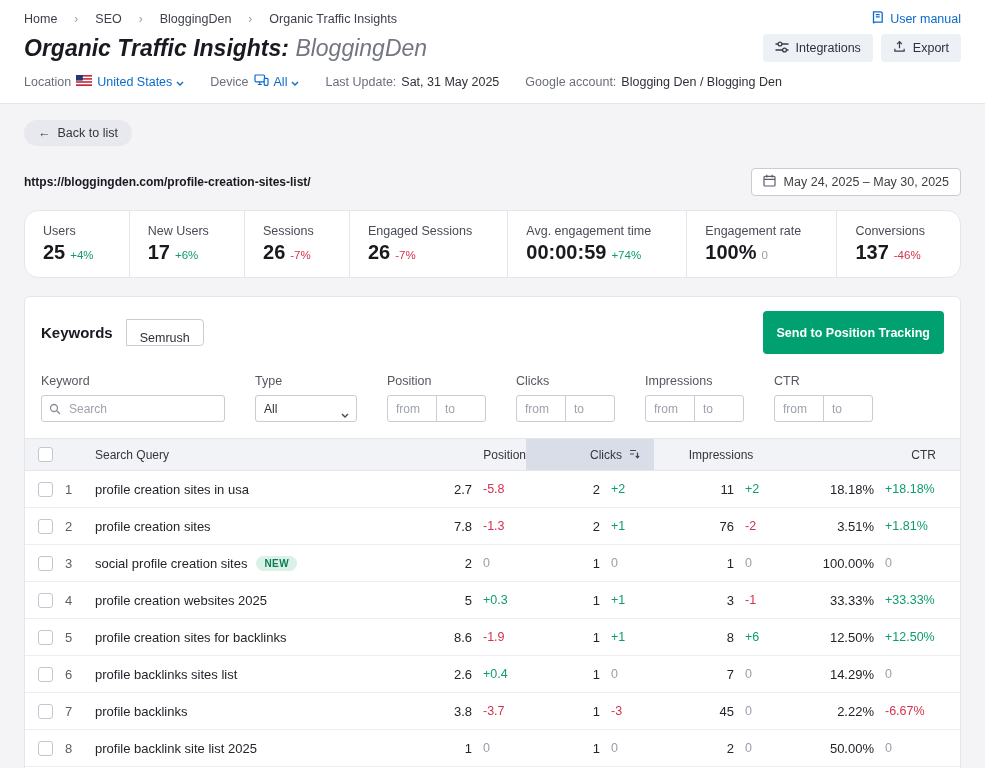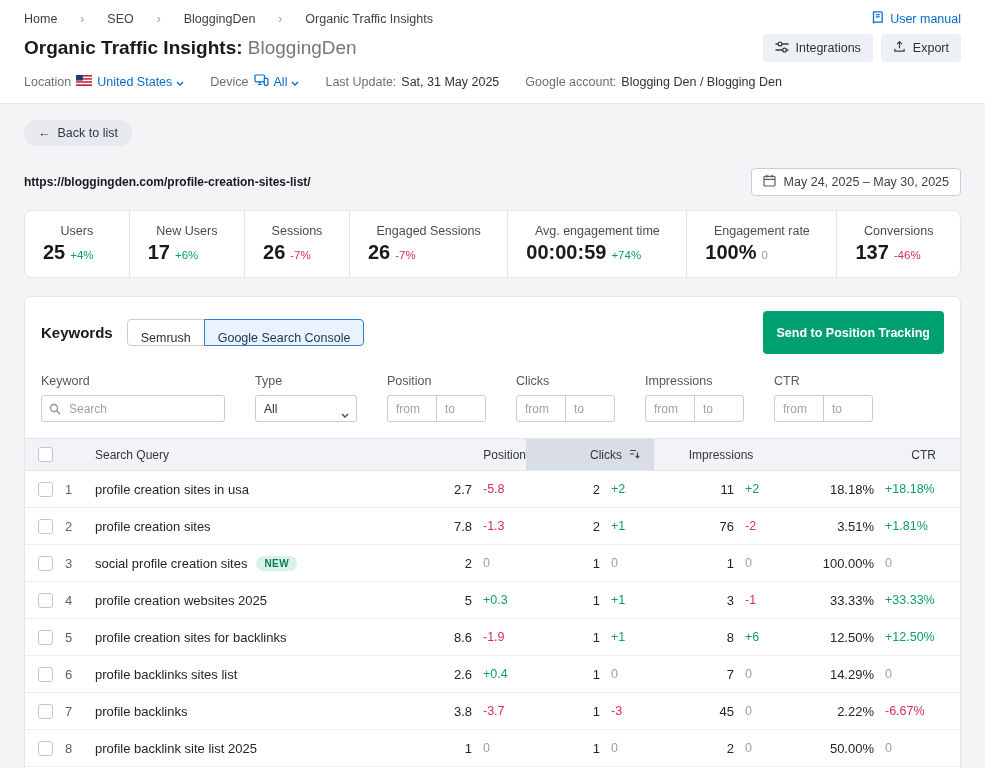"Home" .bc { gap: 23px -> 17px }
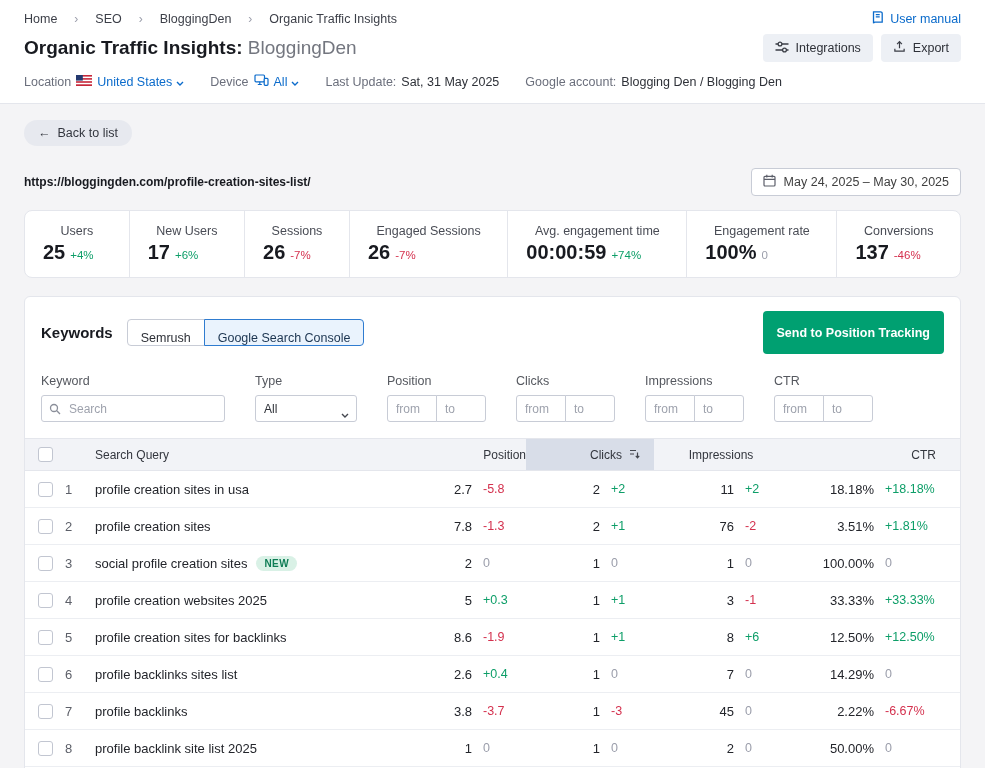"Organic Traffic Insights: BloggingDen" .title { font-size: 19px -> 23px; font-style: none -> italic }
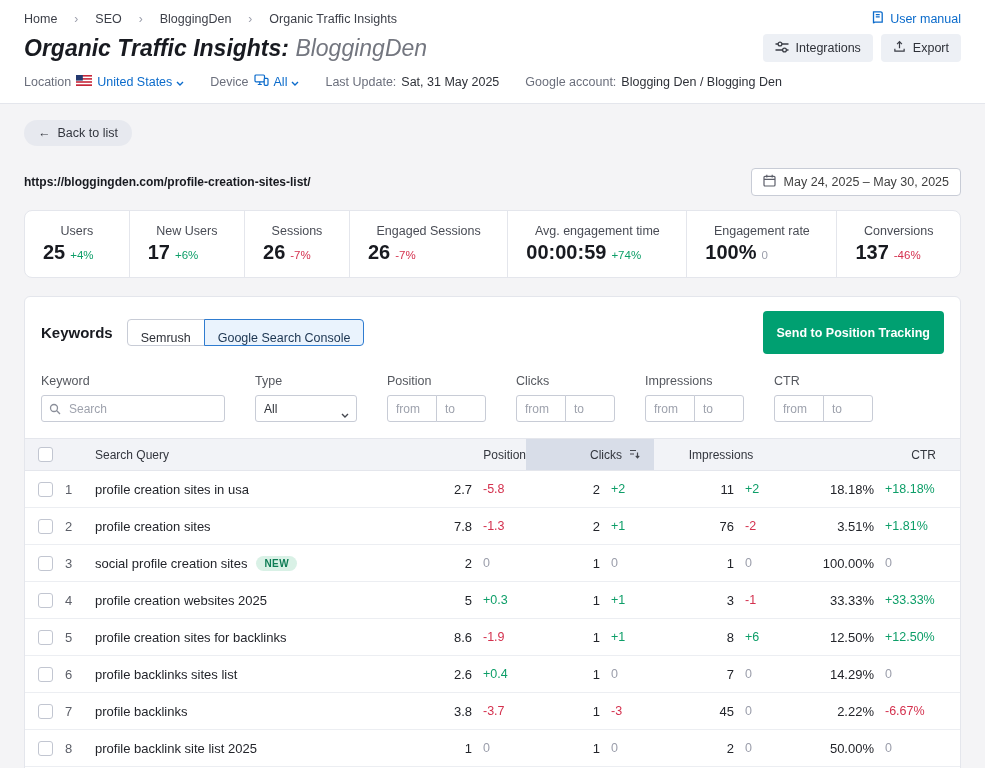"Users" .metrics-card { border-radius: 8px -> 14px; text-align: center -> none }
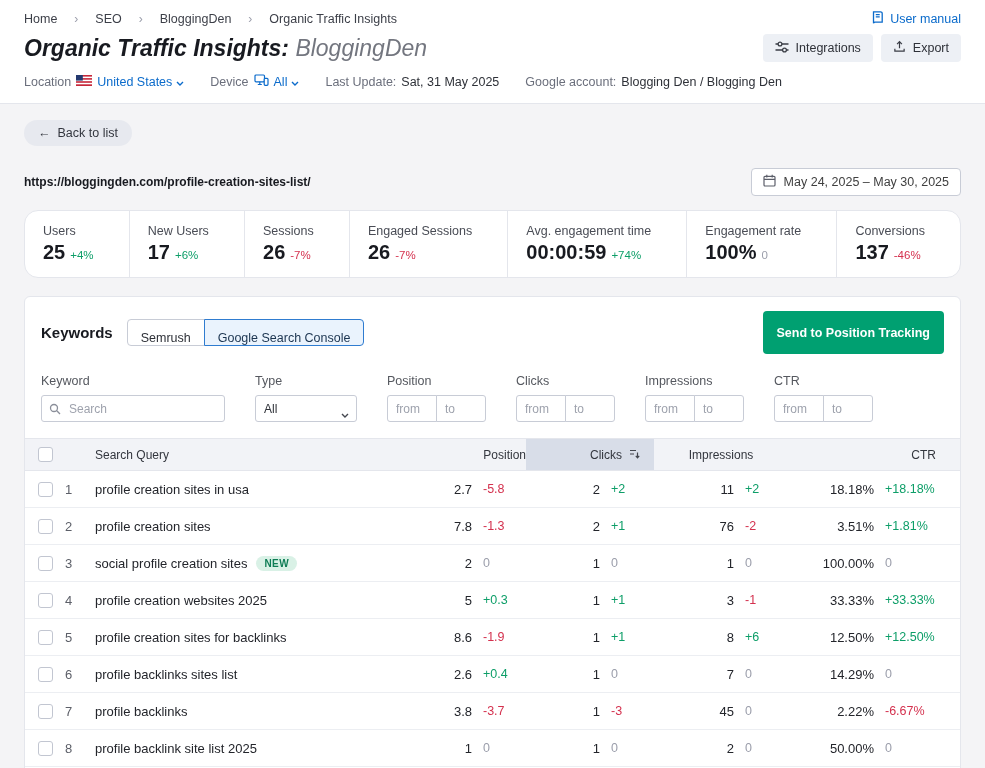"Google Search Console" button.seg-btn { html: <button>Google Search Console</button> -> none }
